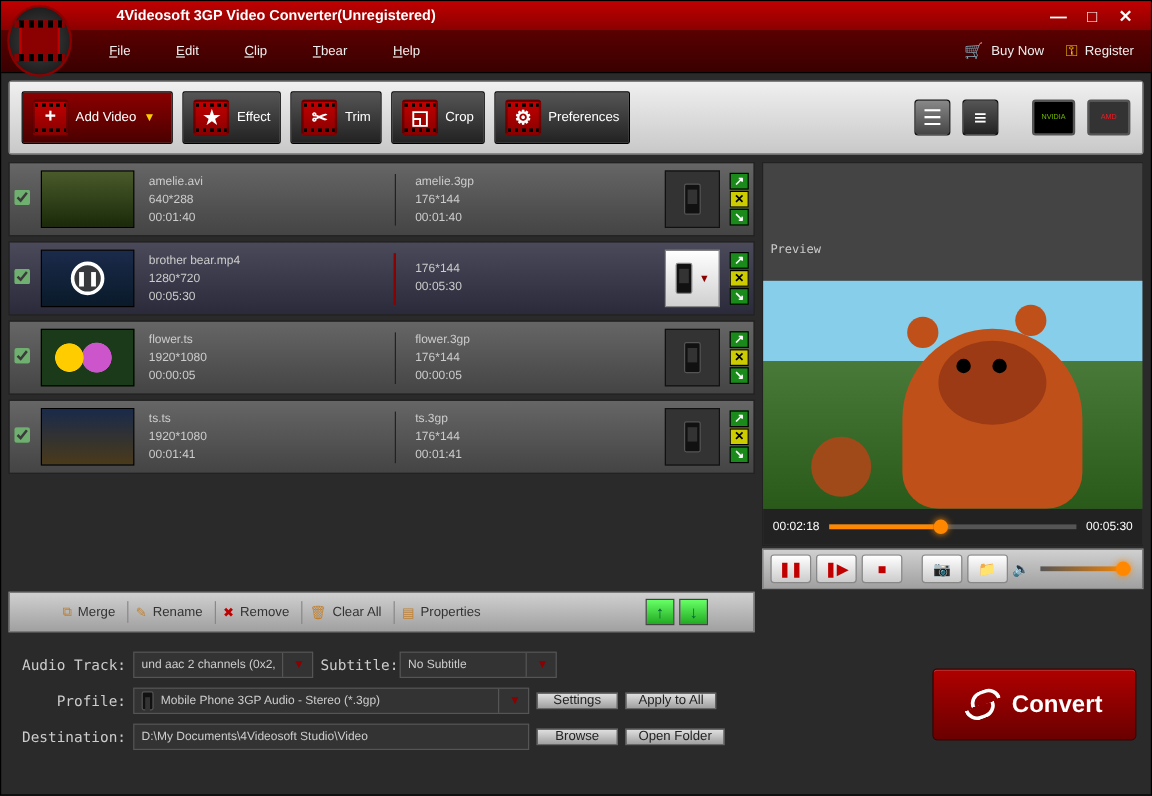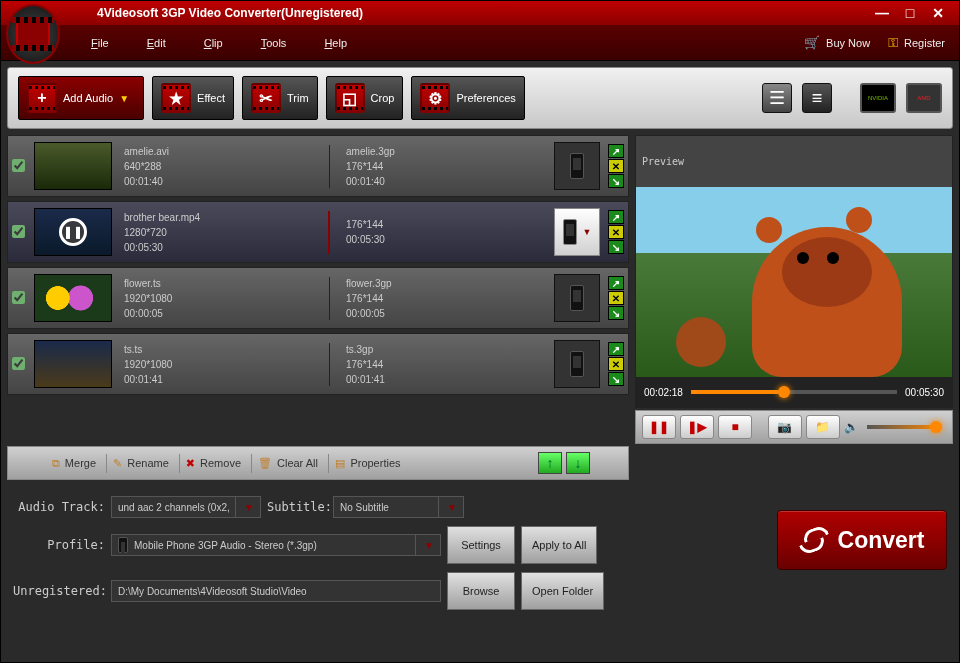"ools" span { text: ools -> bear }
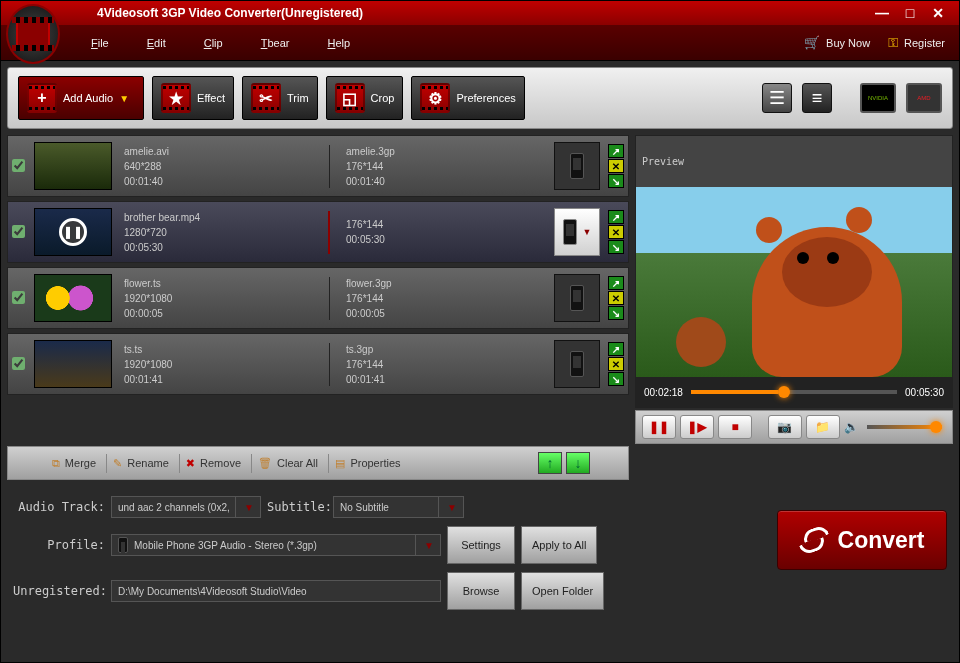"Add Audio" span { text: Audio -> Video }
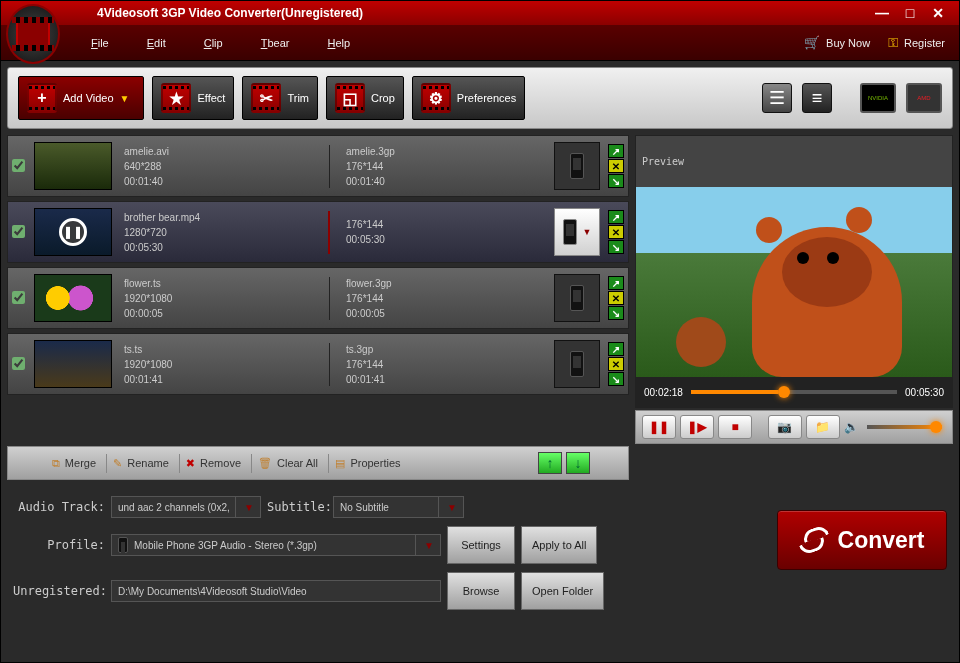"Preview" .preview-label { margin-top: none -> 47px }
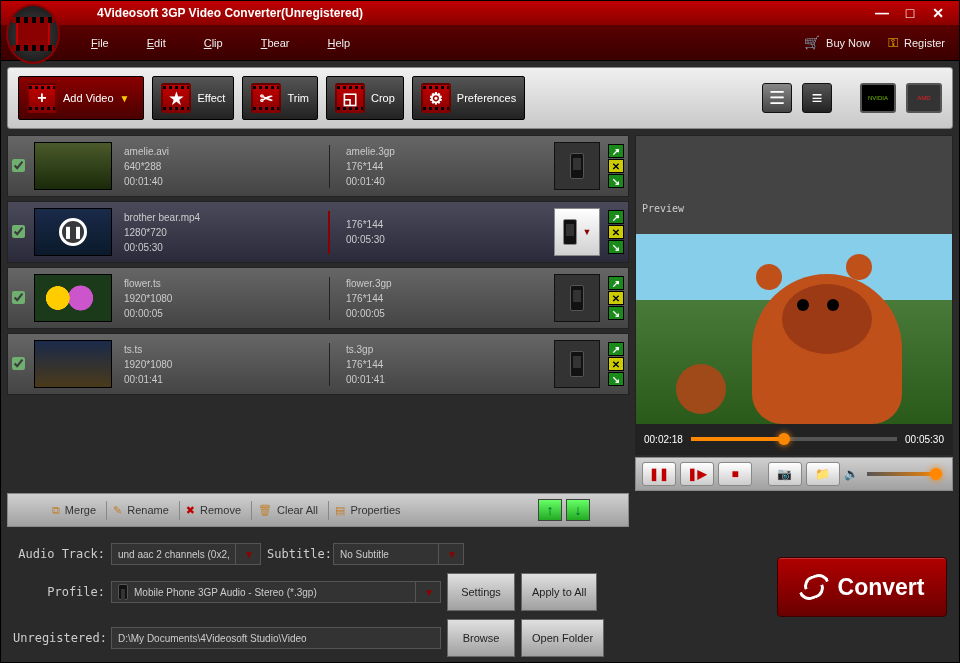"Settings" .sbtn { height: 38px -> 14px }
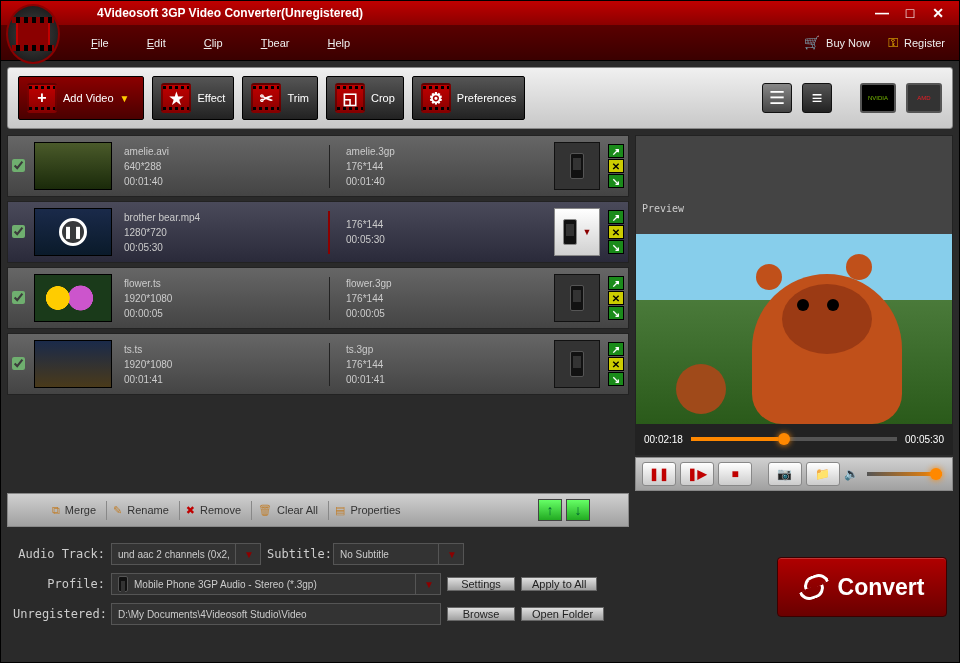"Convert" .convert-btn { font-size: 23px -> 20px }
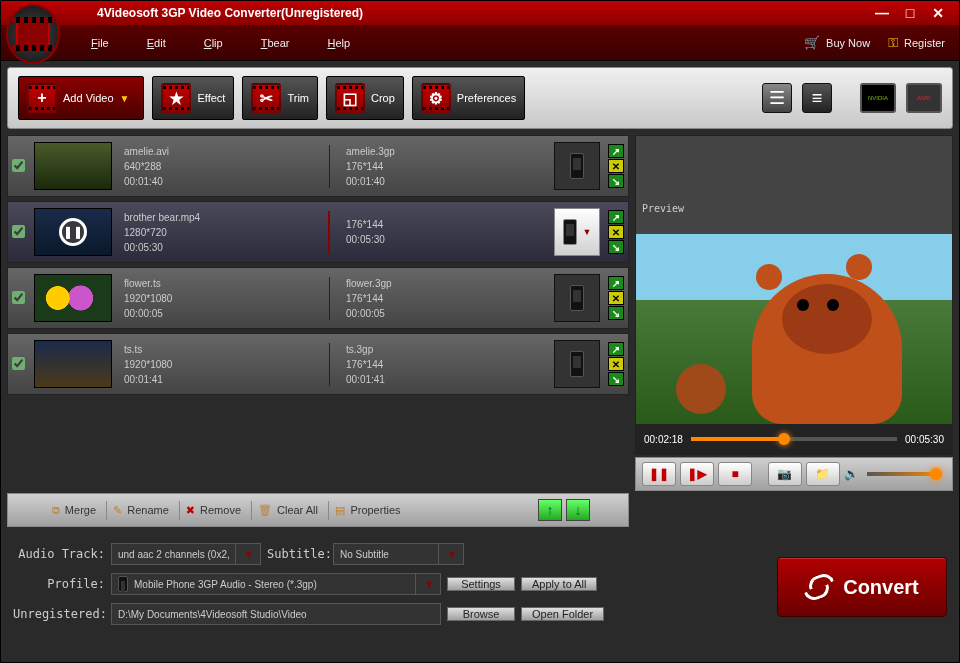"Unregistered:" span.blabel { text: Unregistered -> Destination }
